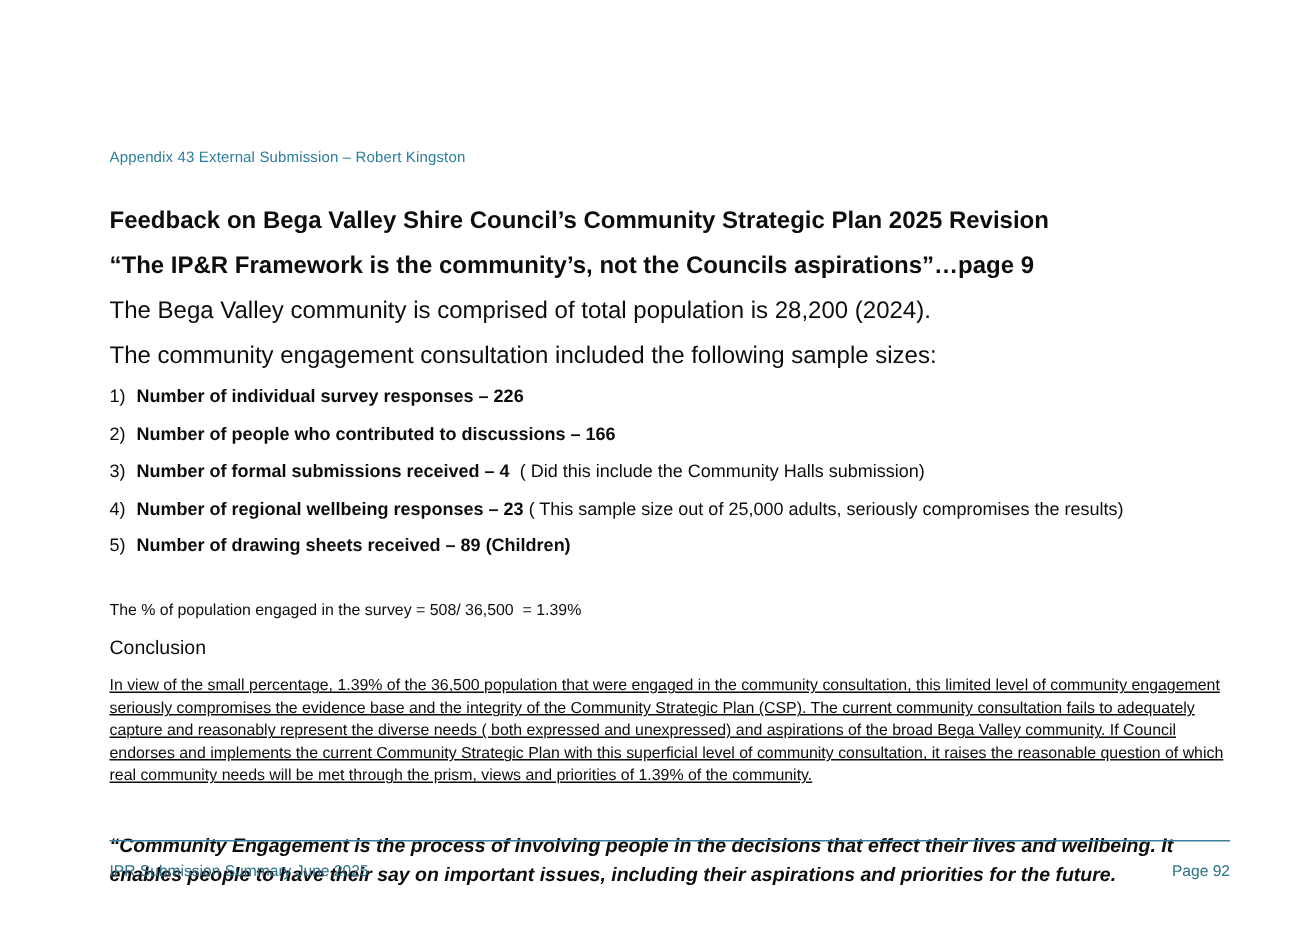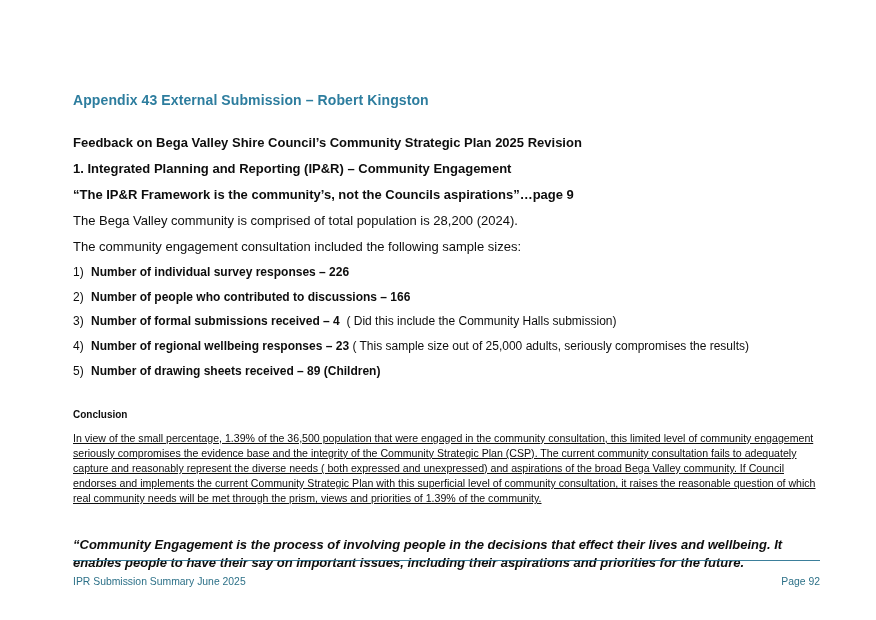"Appendix 43 External Submission –" .appendix-heading { font-size: 14px -> 10px; font-weight: bold -> normal; margin: 0 0 26px 0 -> 8px 0 26px 0 }
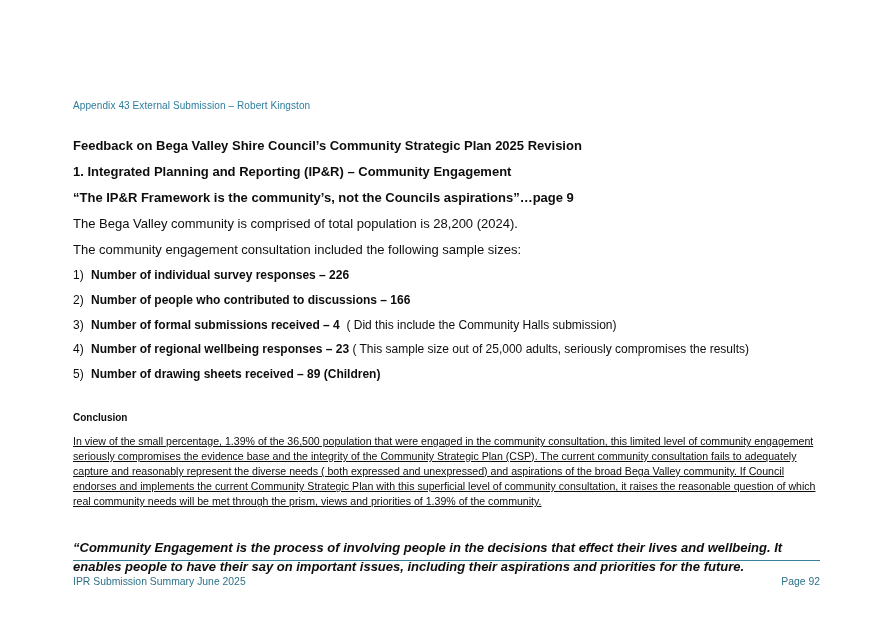"Feedback on Bega Valley Shire" .line { font-size: 13px -> 16px }
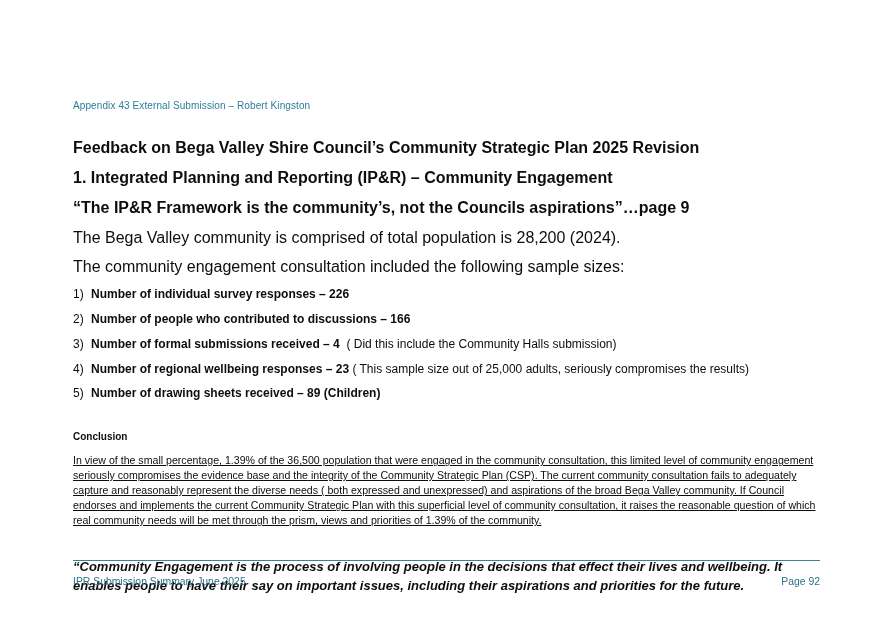"1. Integrated Planning and Reporting" p.line { html: <p>1. Integrated Planning and Reporting (IP&amp;R) – Community Engagement</p> -> none }
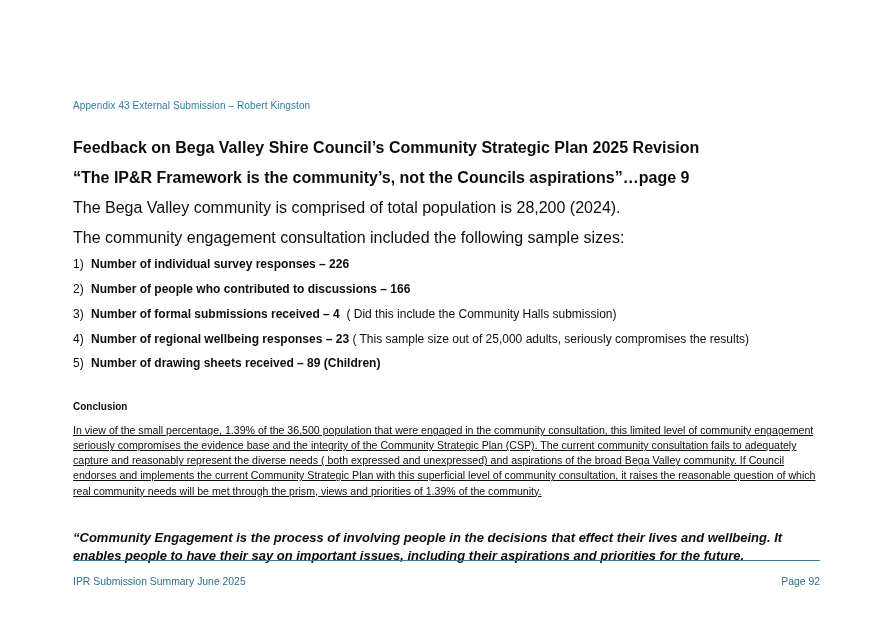"The % of population engaged" p.pct-line { html: none -> <p>The % of population engaged in the survey = 508/ 36,500 = 1.39%</p> }
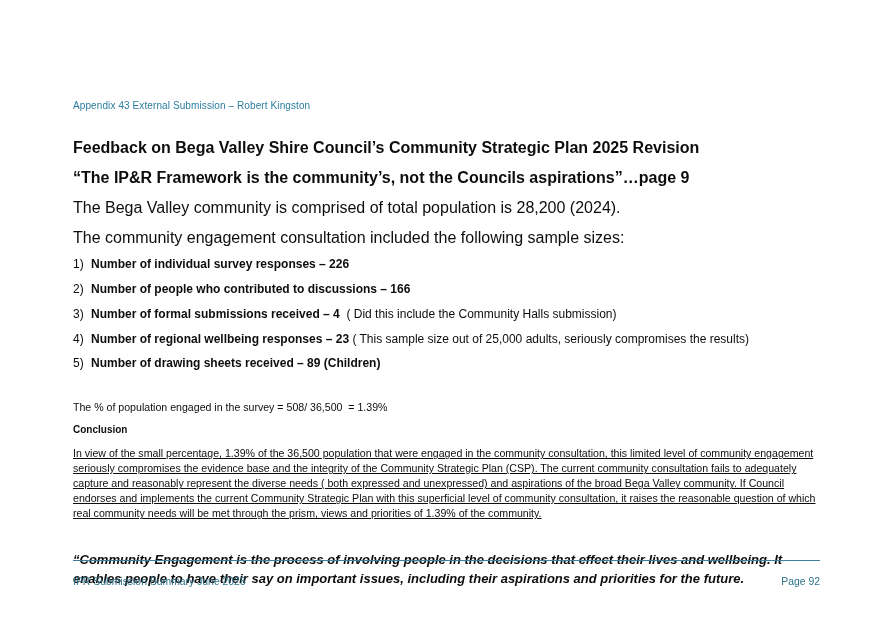"Conclusion" .conclusion-head { font-size: 10px -> 13px; font-weight: bold -> normal }
